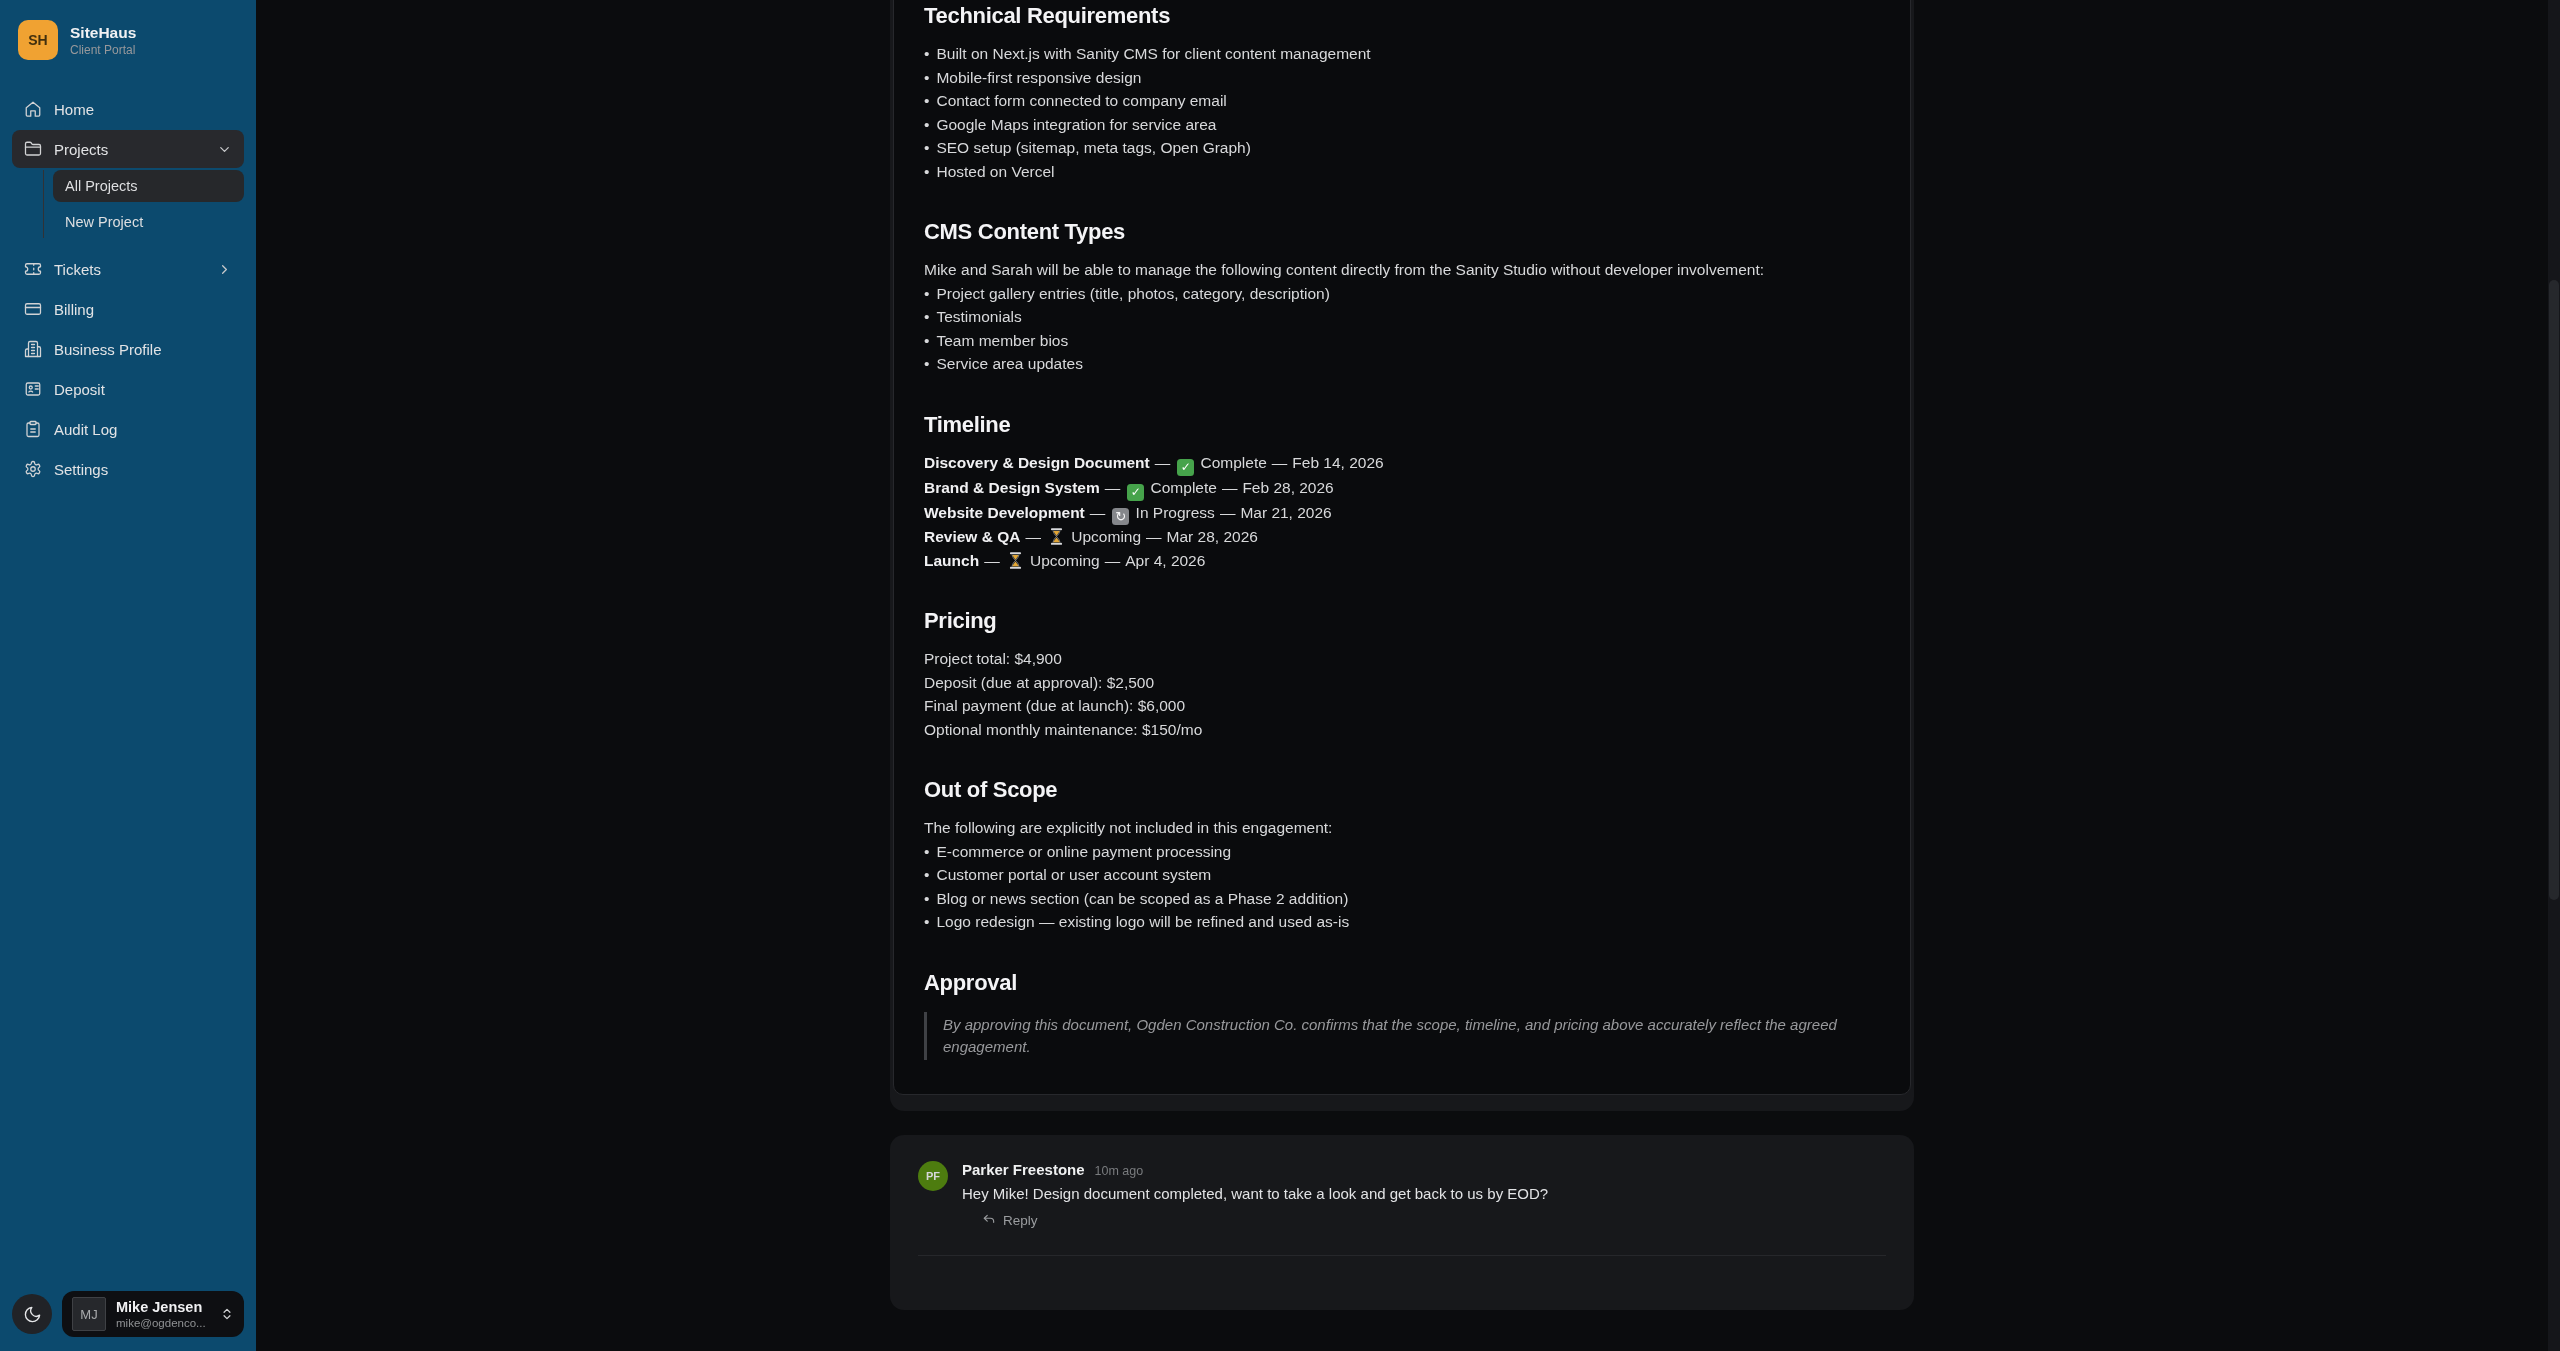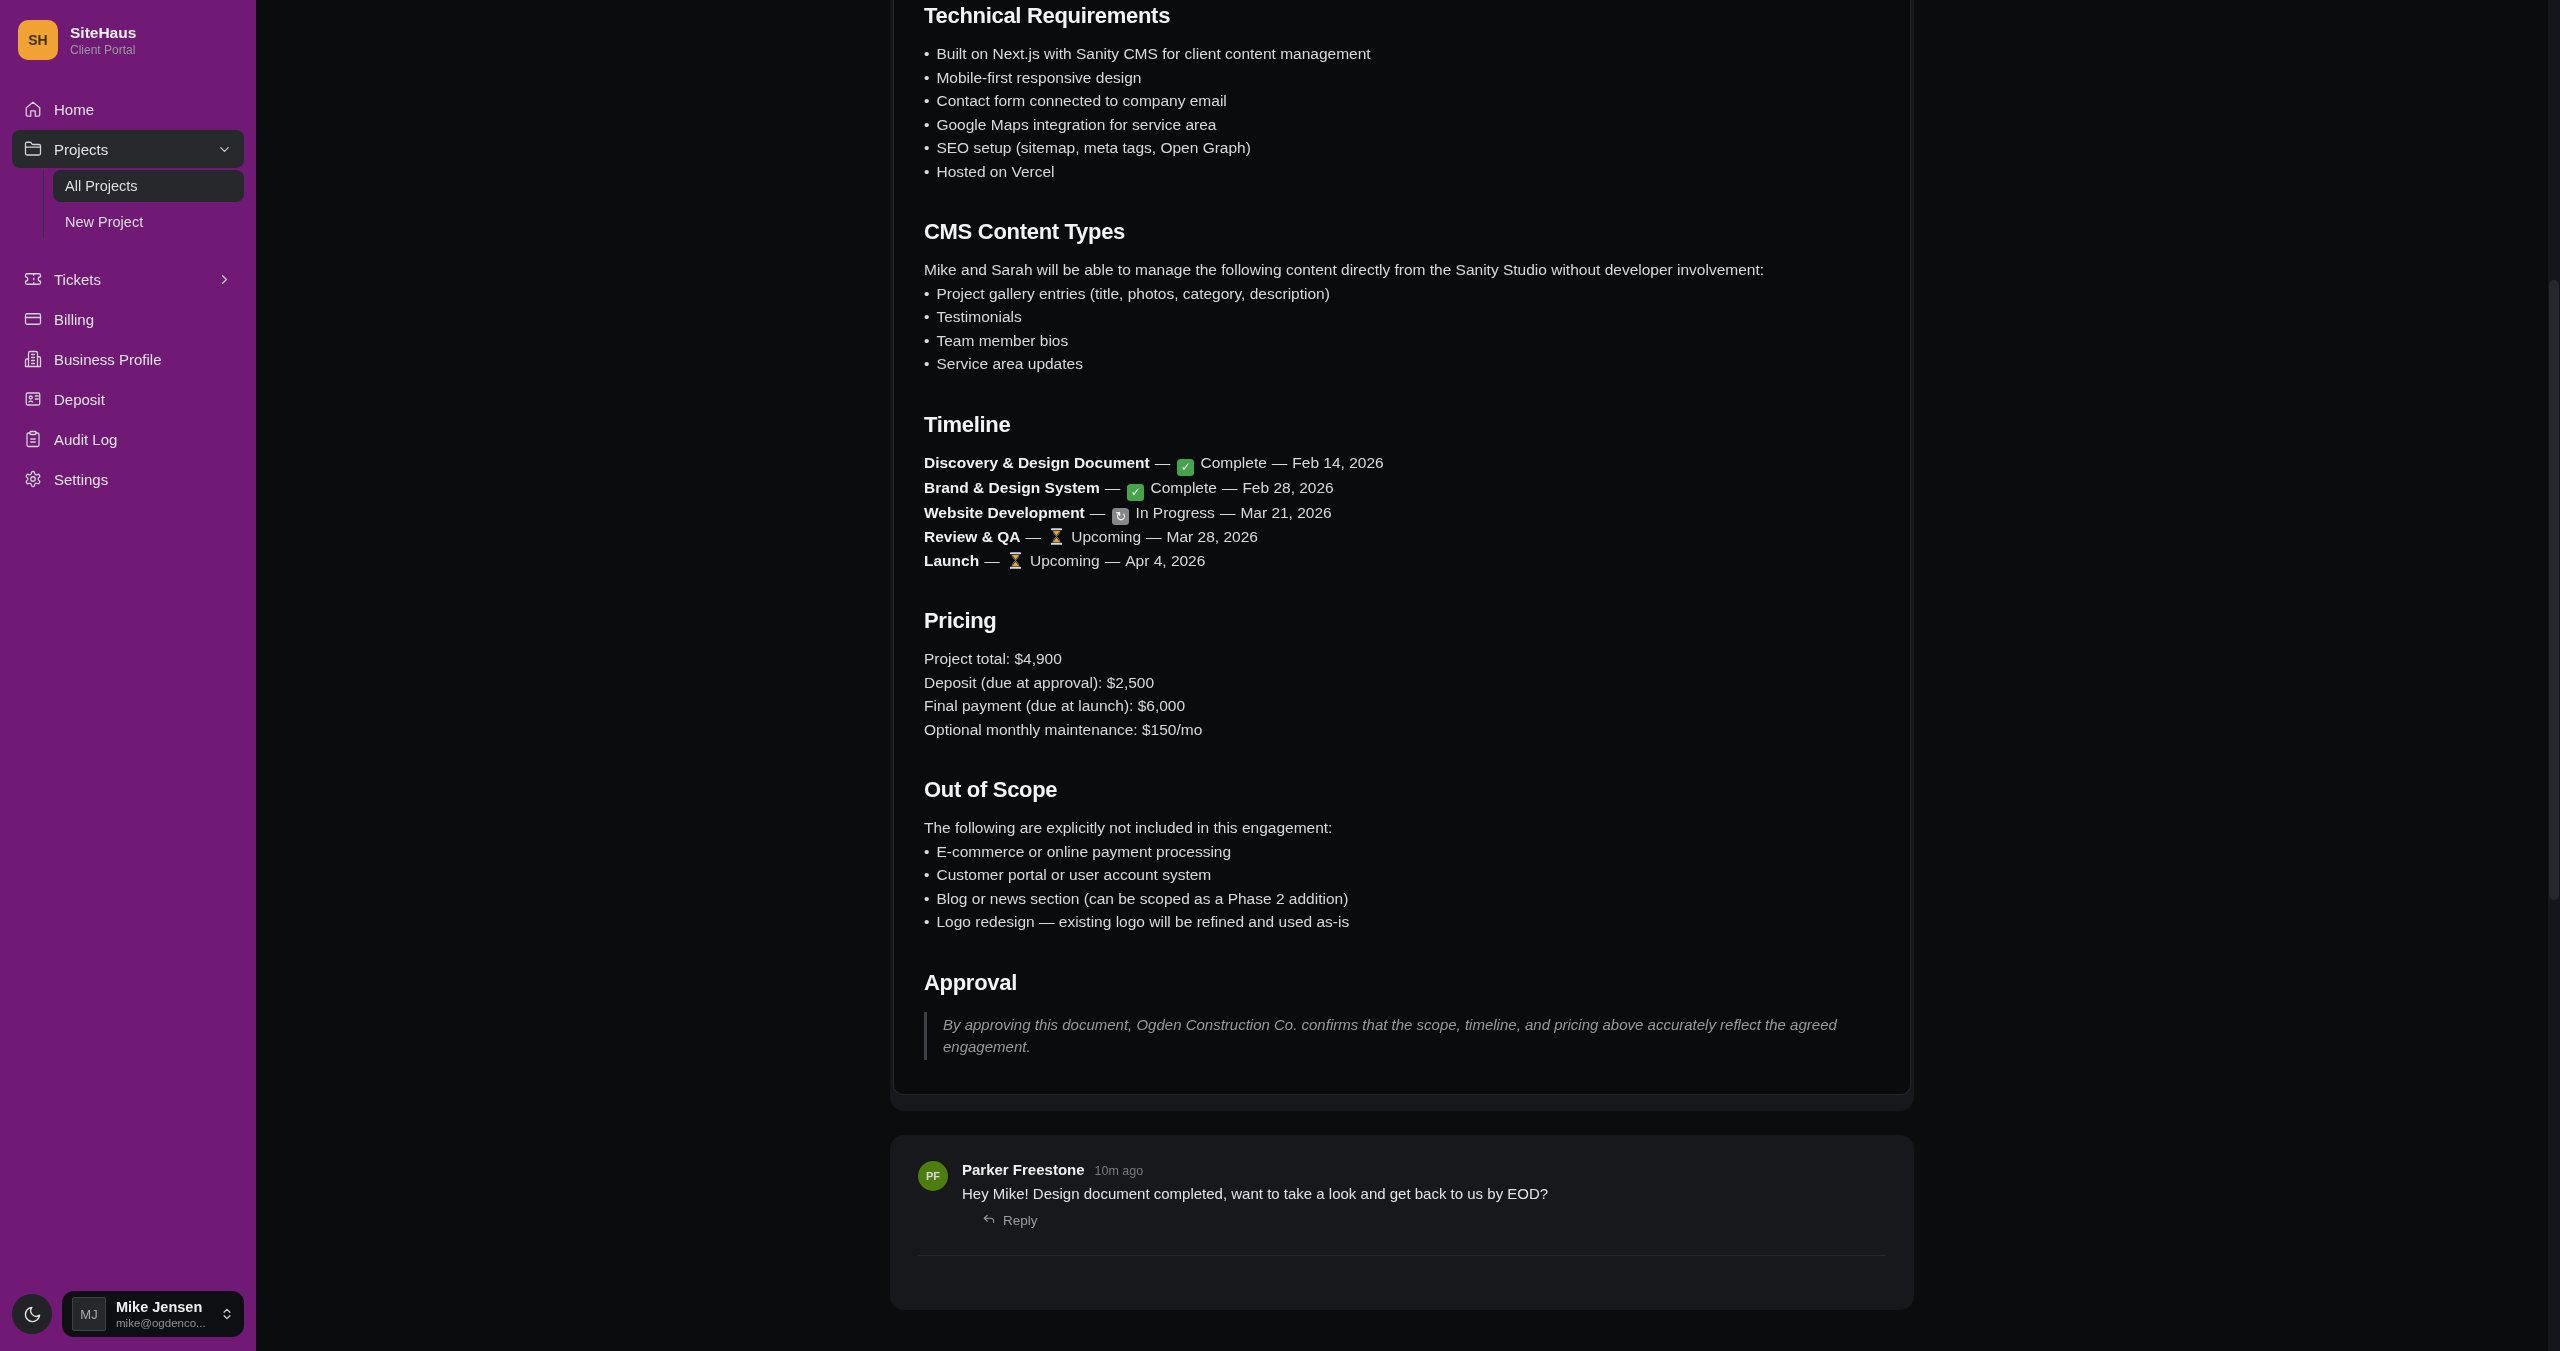"SH" .sidebar { background: #701a75 -> #0c4a6e }
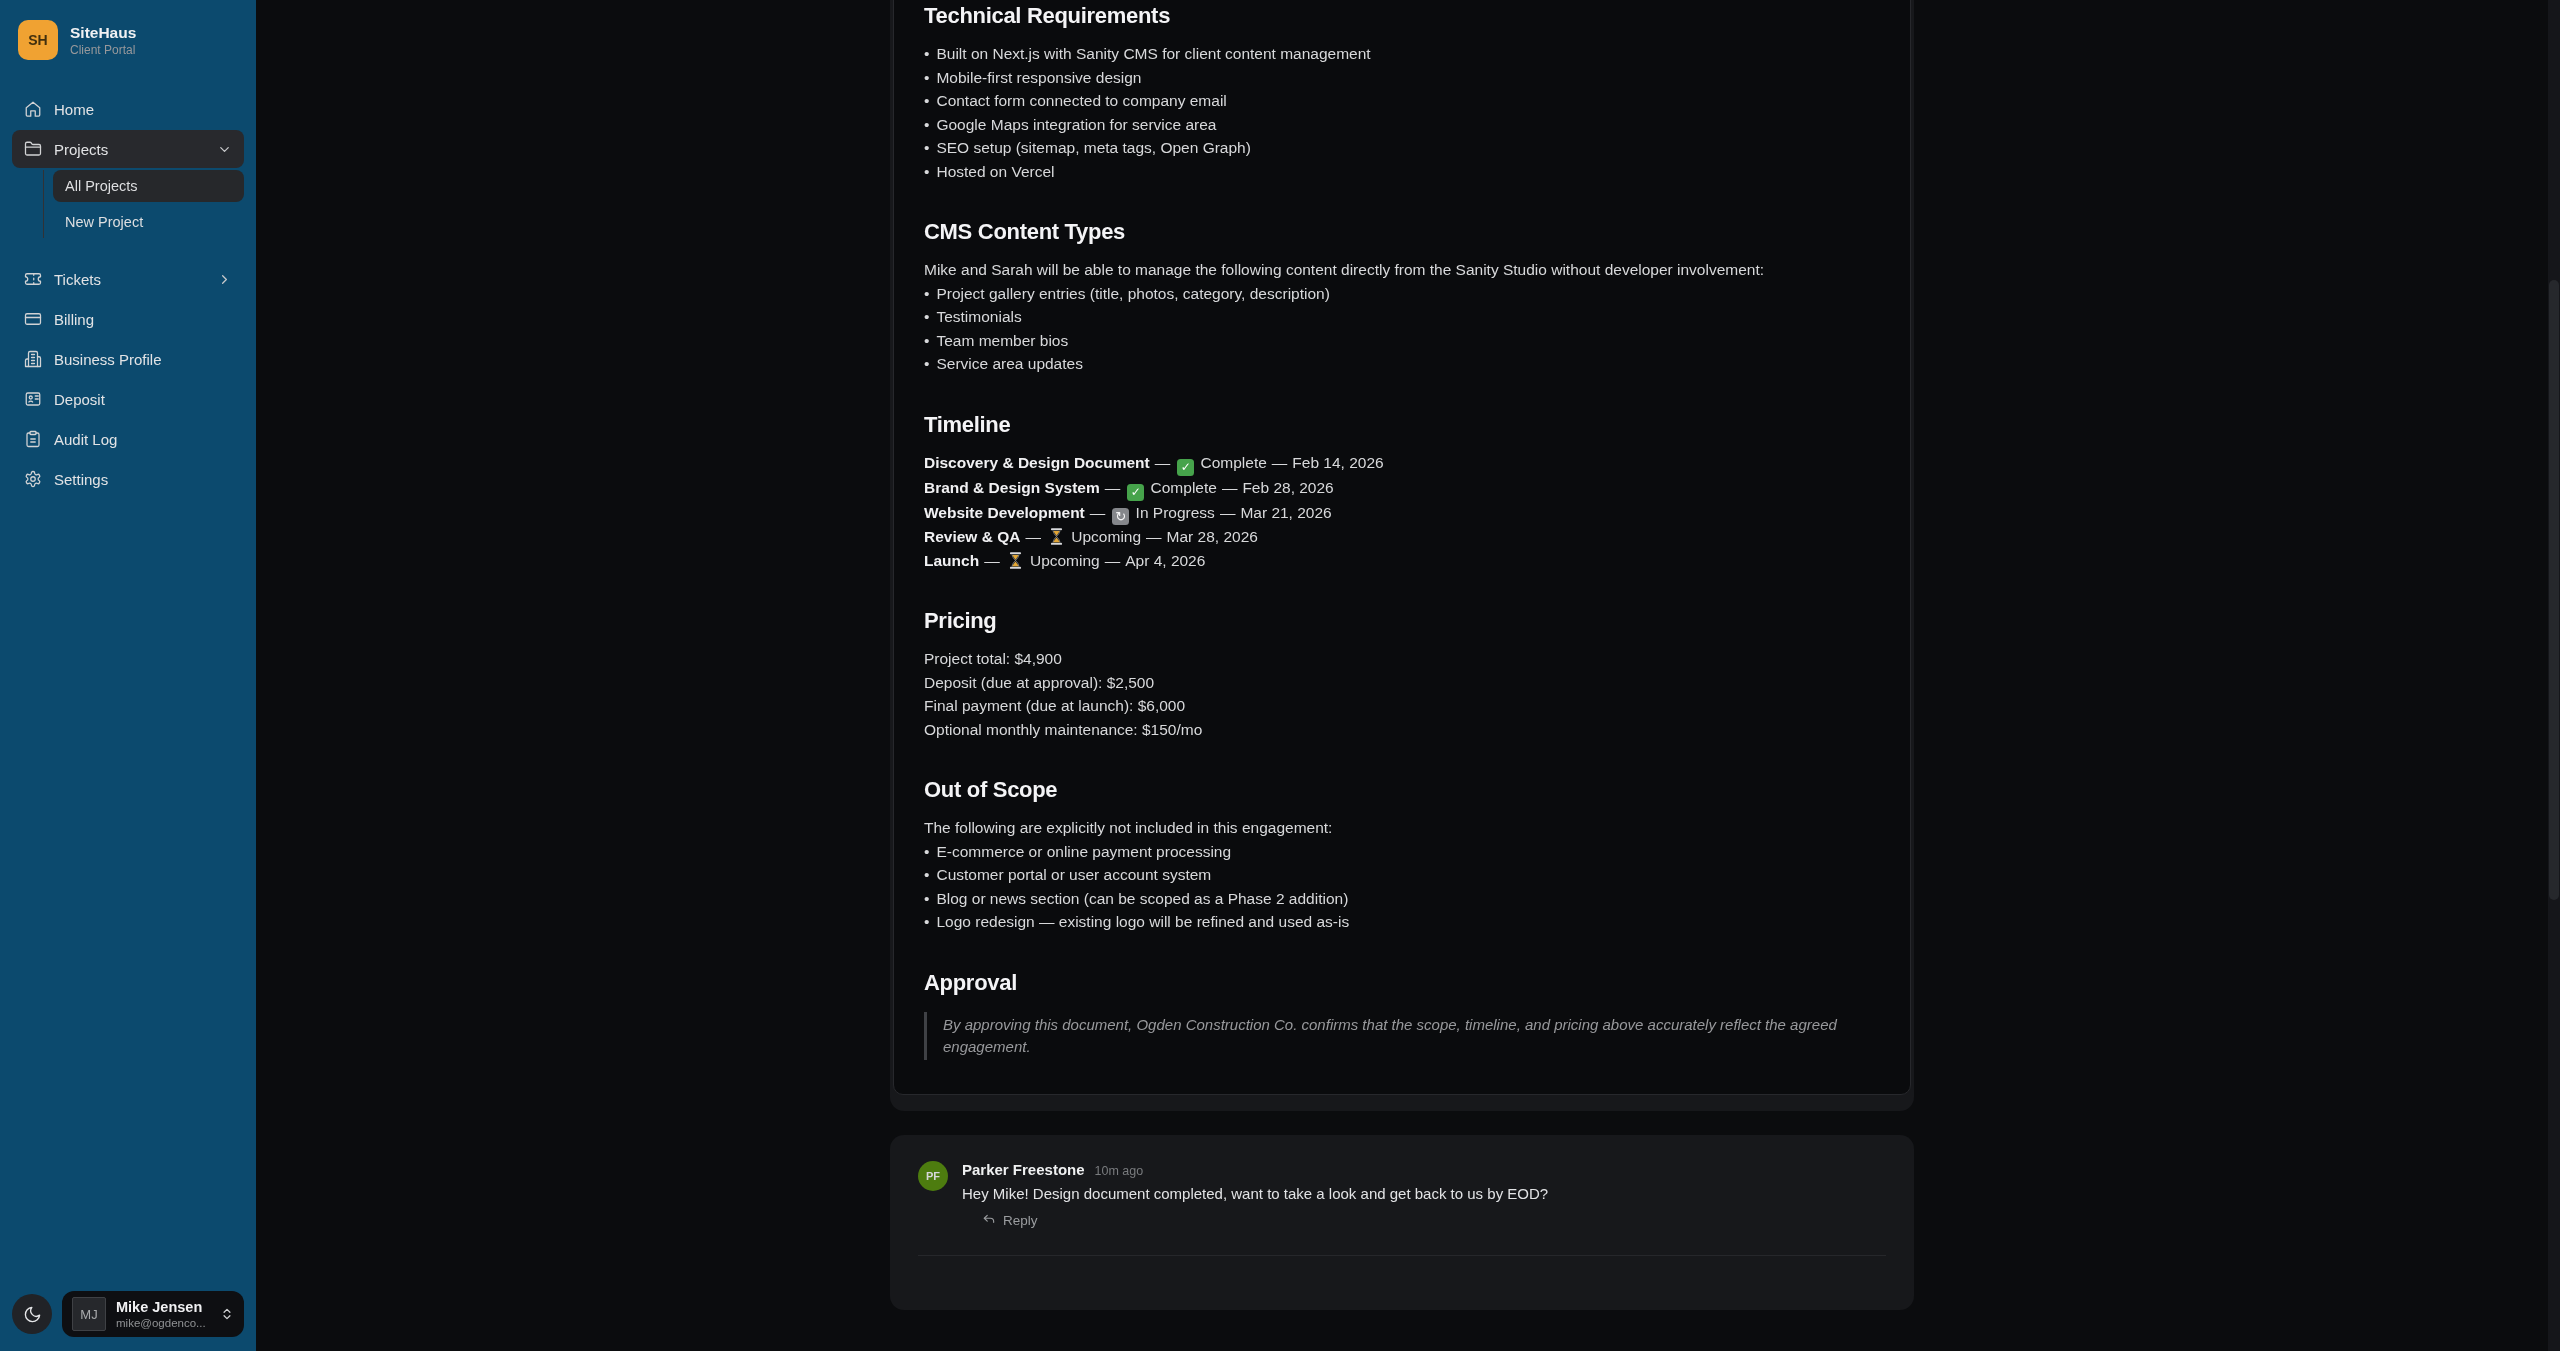"All Projects" .subtree { margin: 2px 0 22px 31px -> 2px 0 12px 31px }
